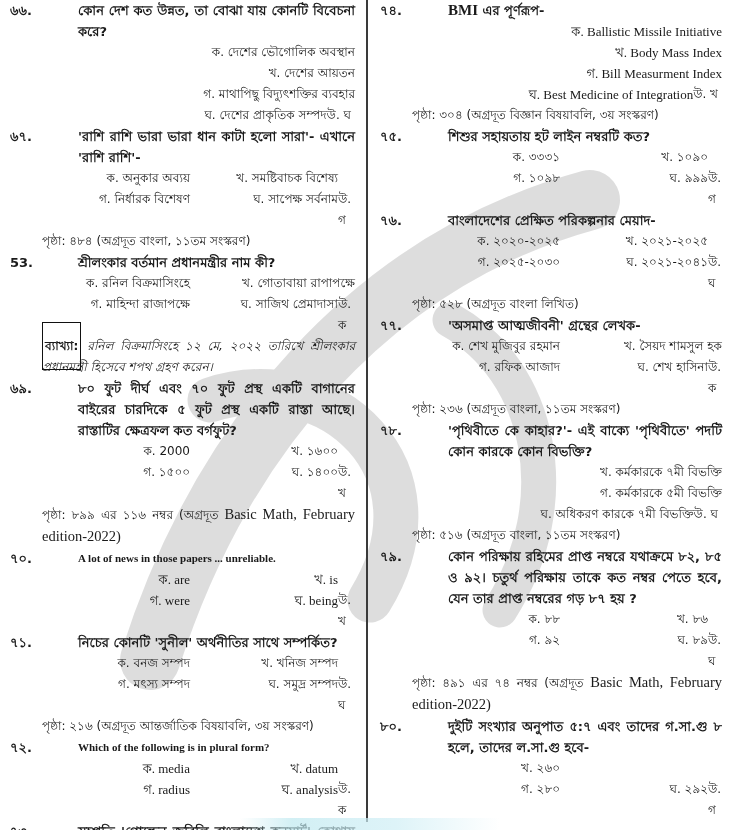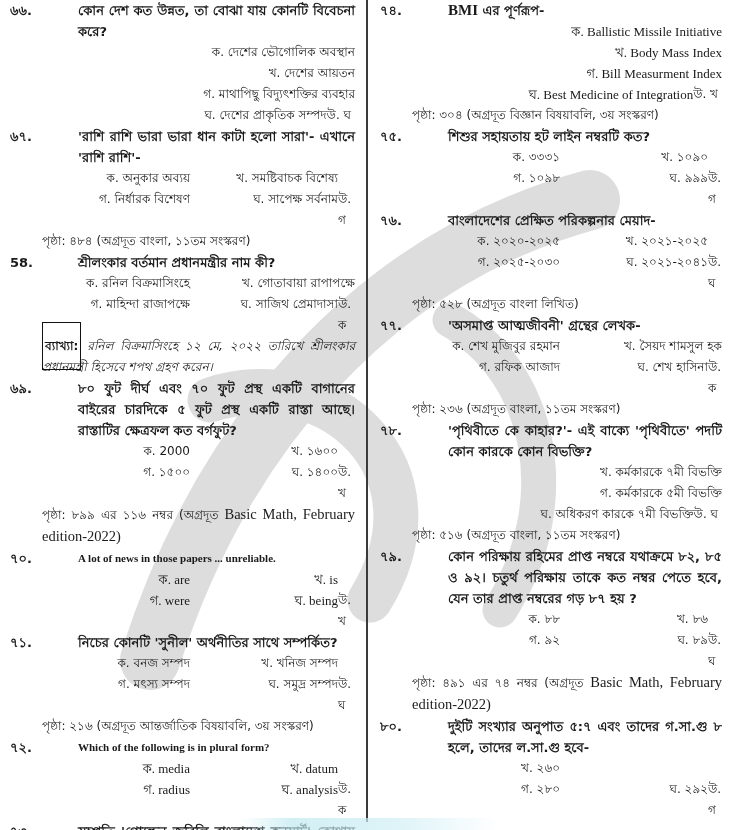"58." span.q-num { text: 58 -> 53 }
